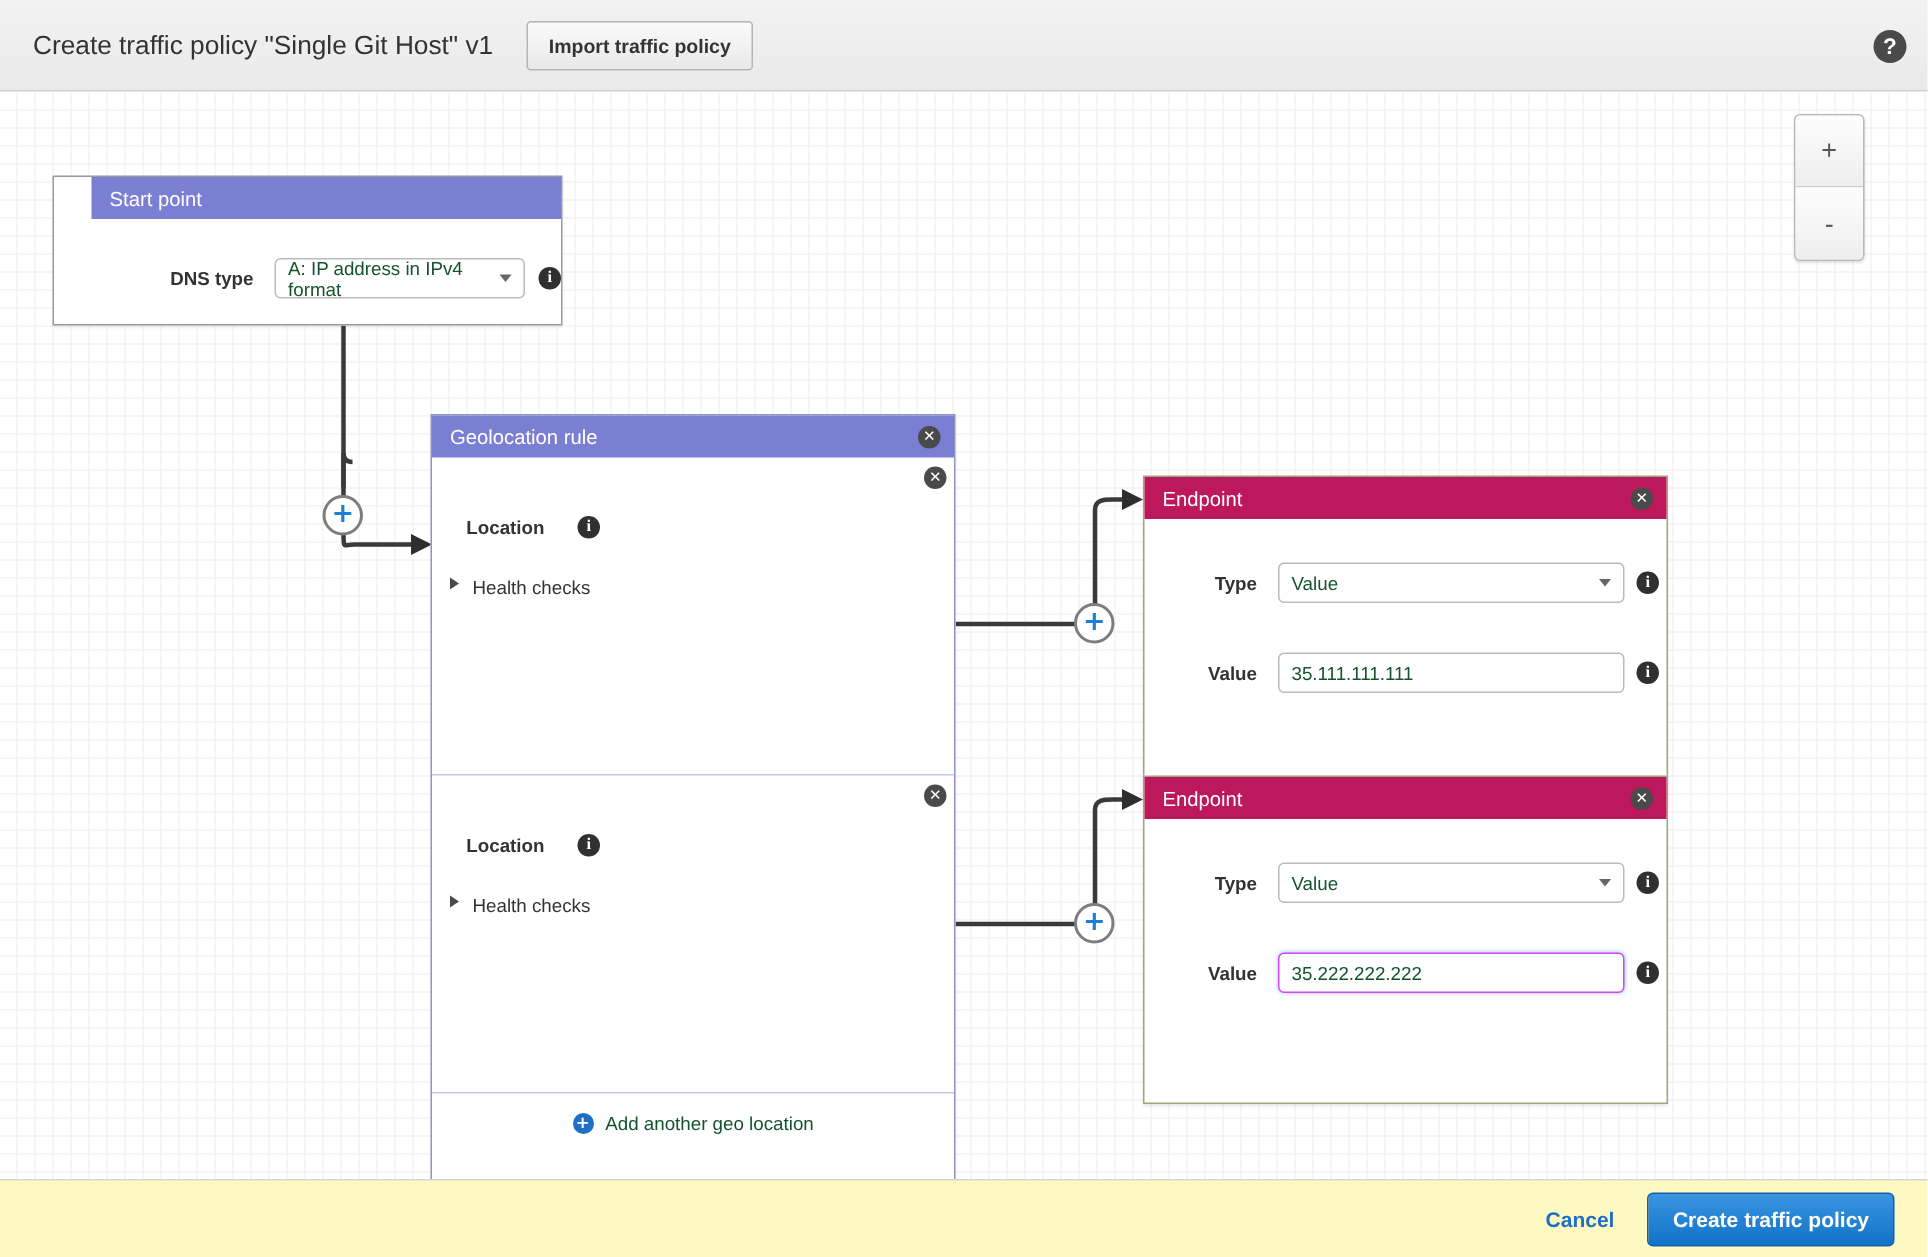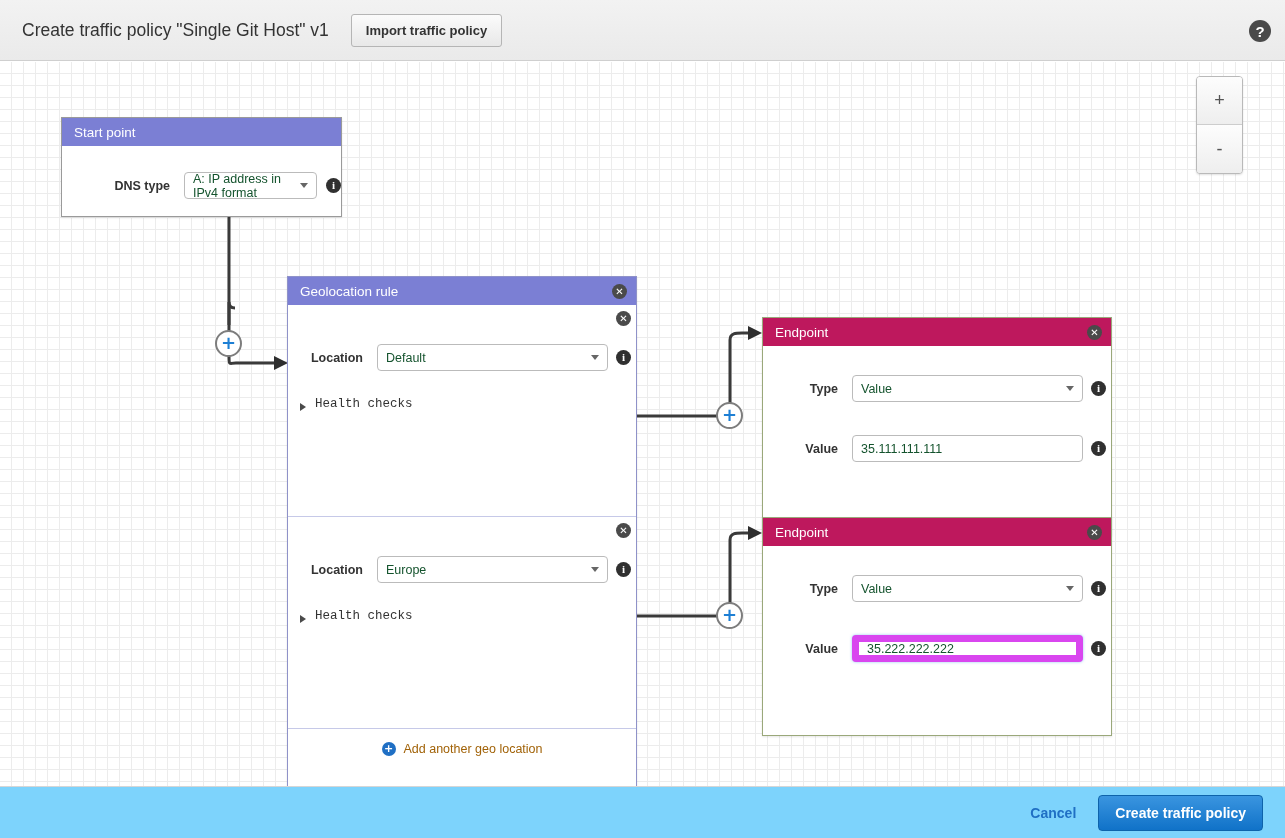"Start point" div.node { left: 61px -> 35px; padding-left: none -> 25px; width: 281px -> 340px }
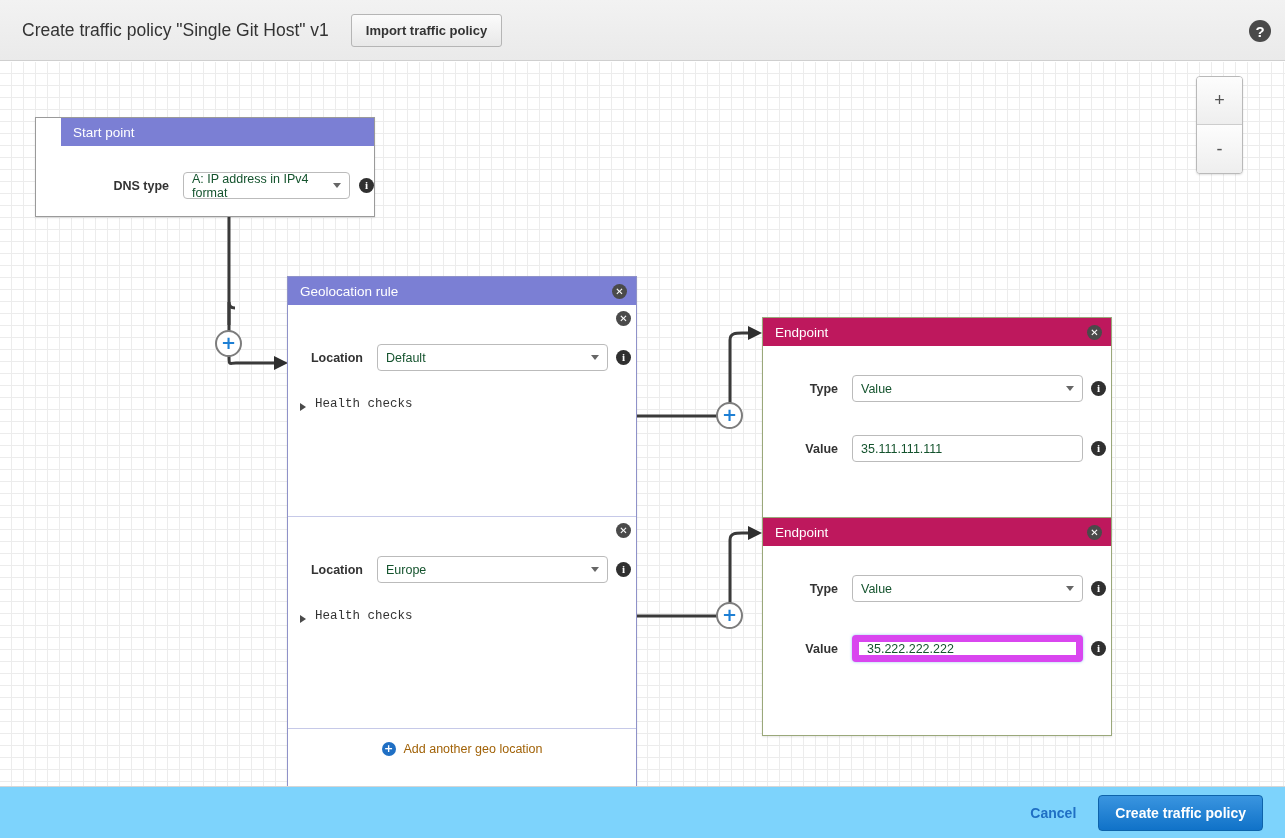"Default" div.select-box { html: <div> <span>Default</span> <span></span> </div> -> none }
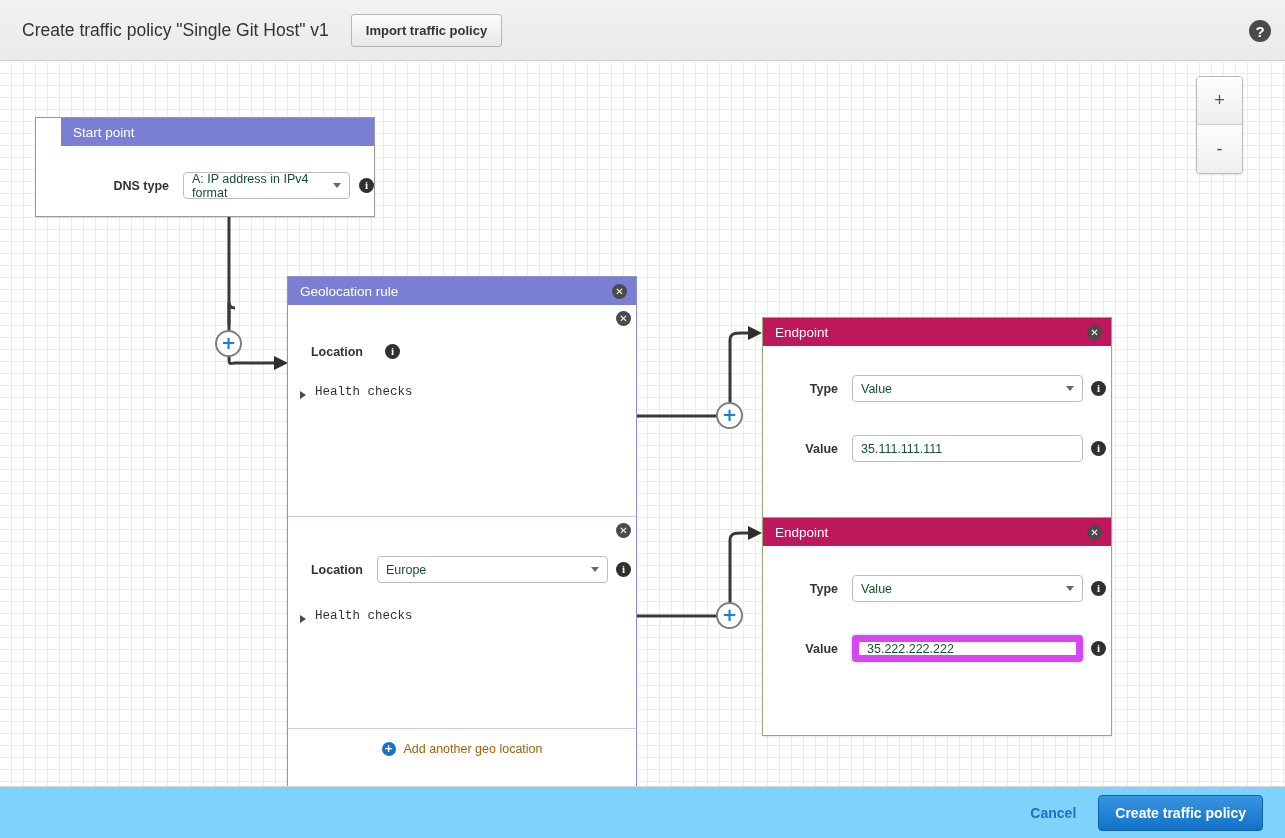"Health checks" .health-row { align-items: flex-end -> flex-start; font-family: Liberation Mono, monospace -> none }
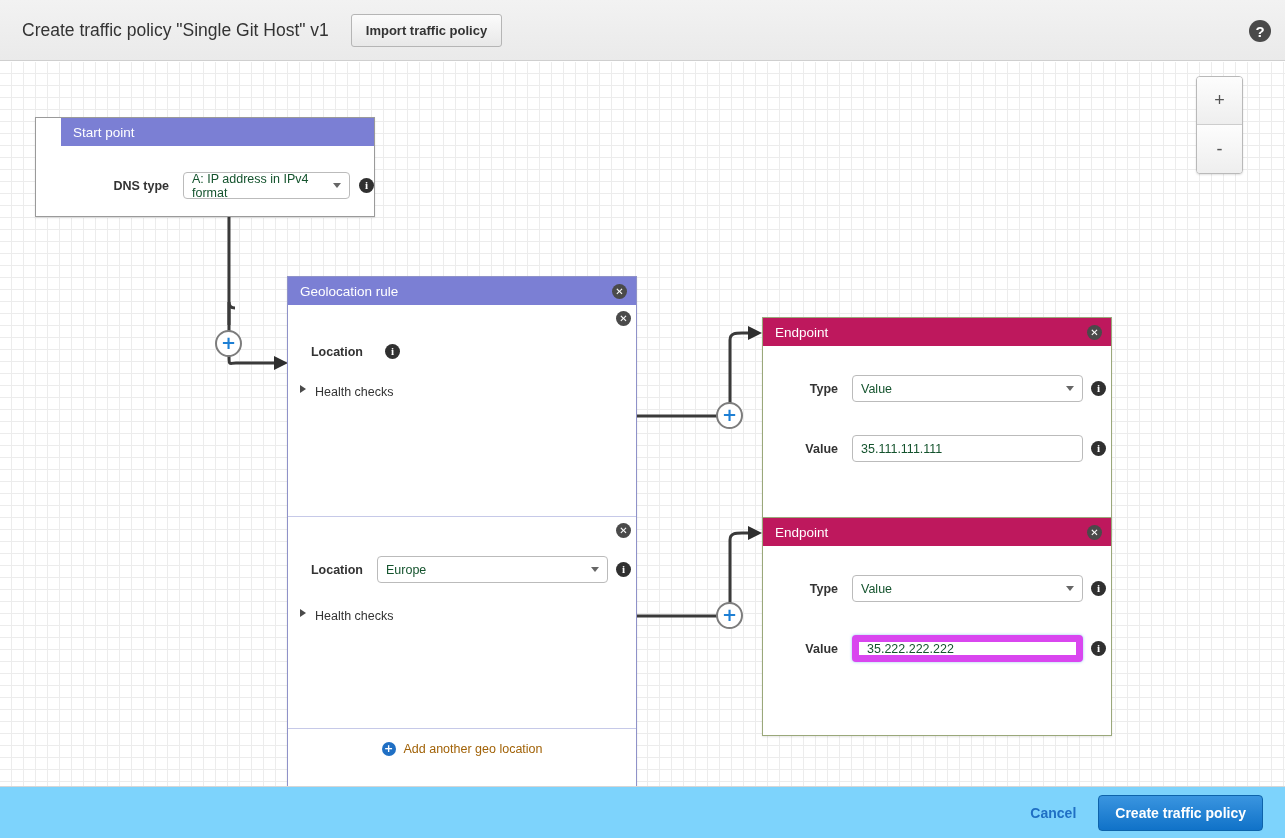"Europe" div.select-box { html: <div> <span>Europe</span> <span></span> </div> -> none }
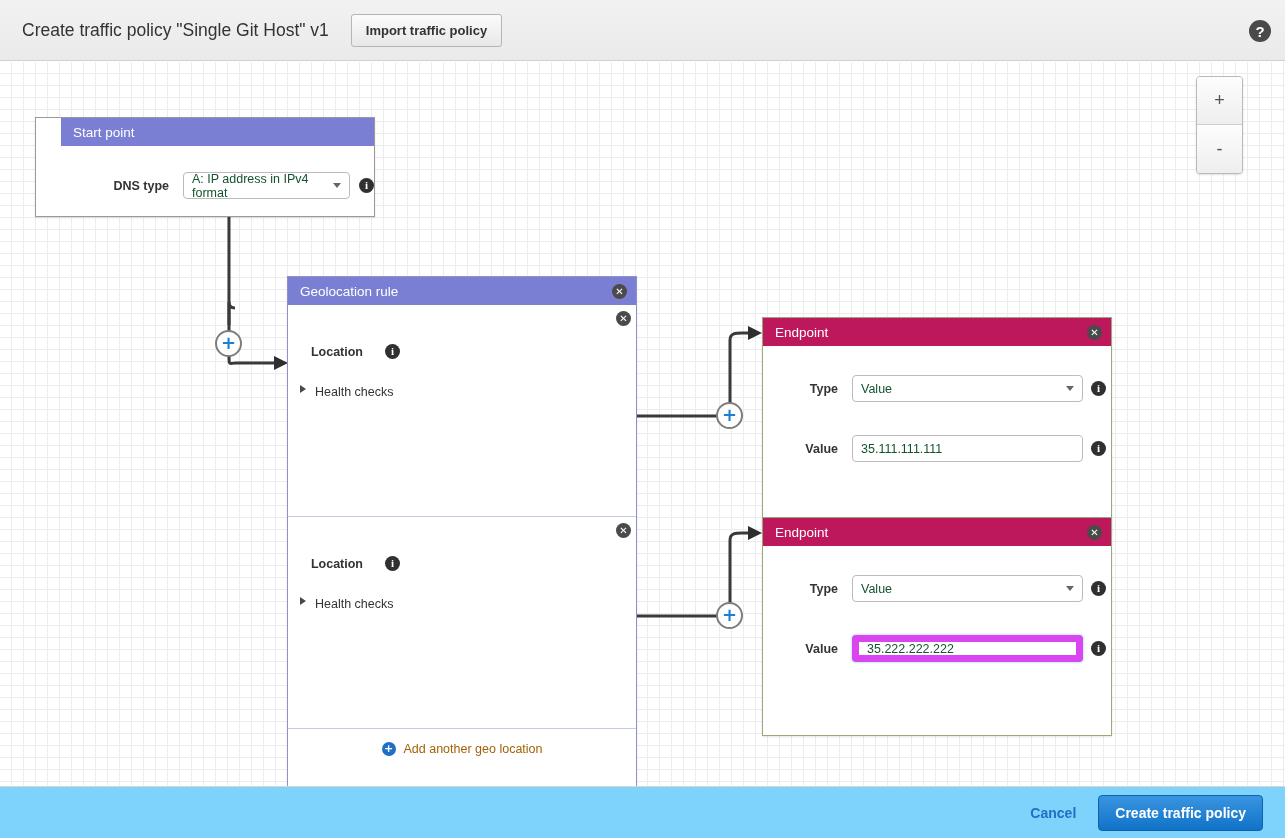"35.222.222.222" .text-box.focused { border: 7px solid #d946ef -> 1px solid #d946ef }
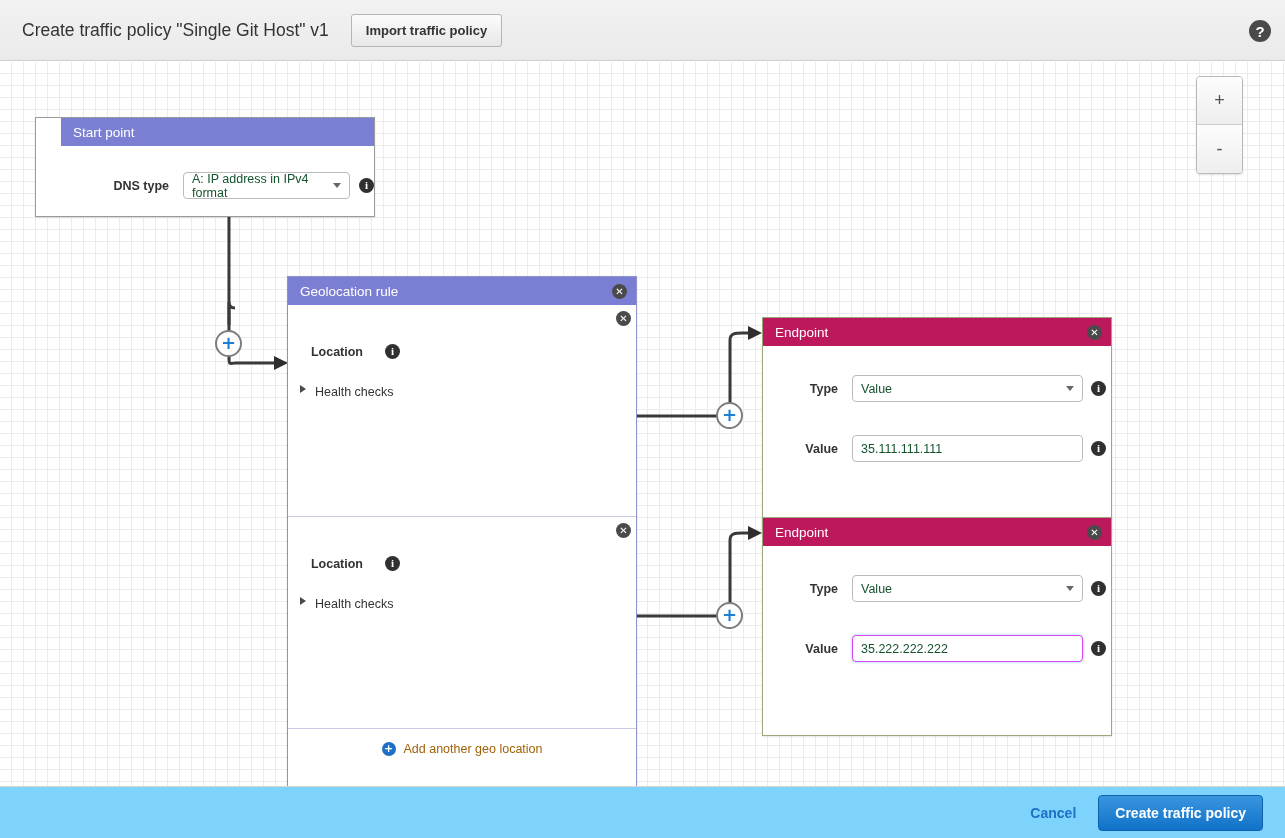"Add another geo location" .add-geo-label { color: #a16207 -> #14532d }
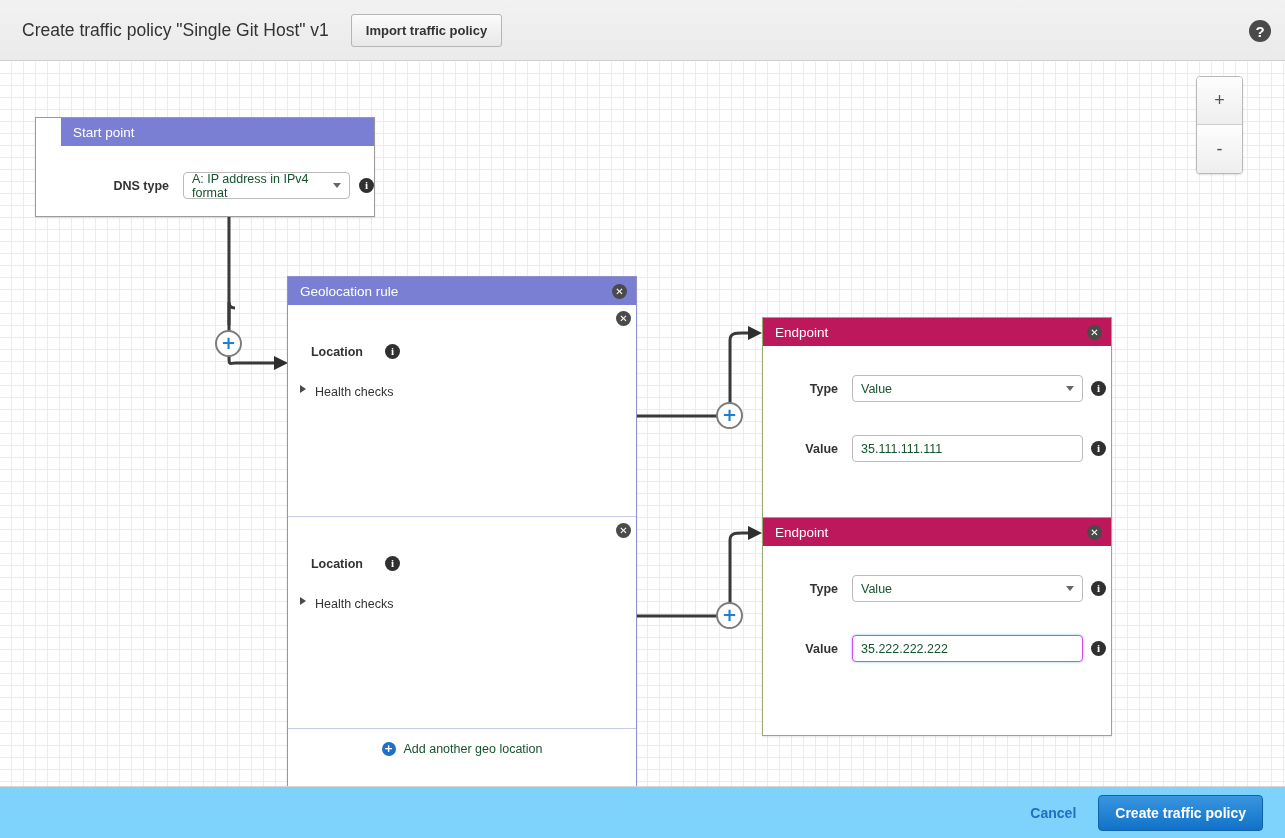"Cancel" #bottom-bar { background: #7dd3fc -> #fef9c3 }
